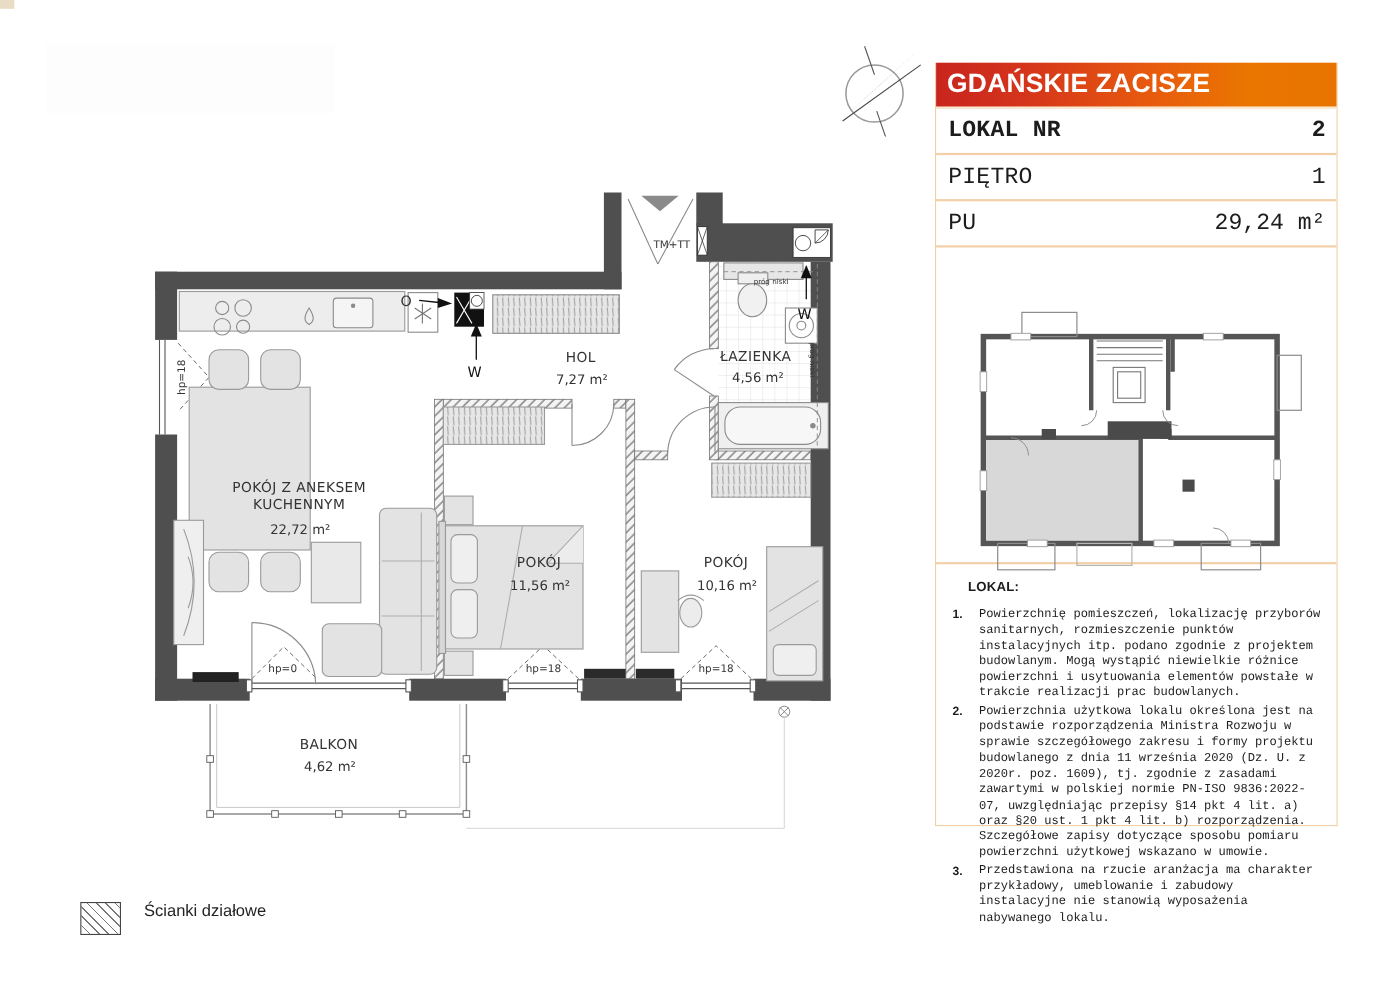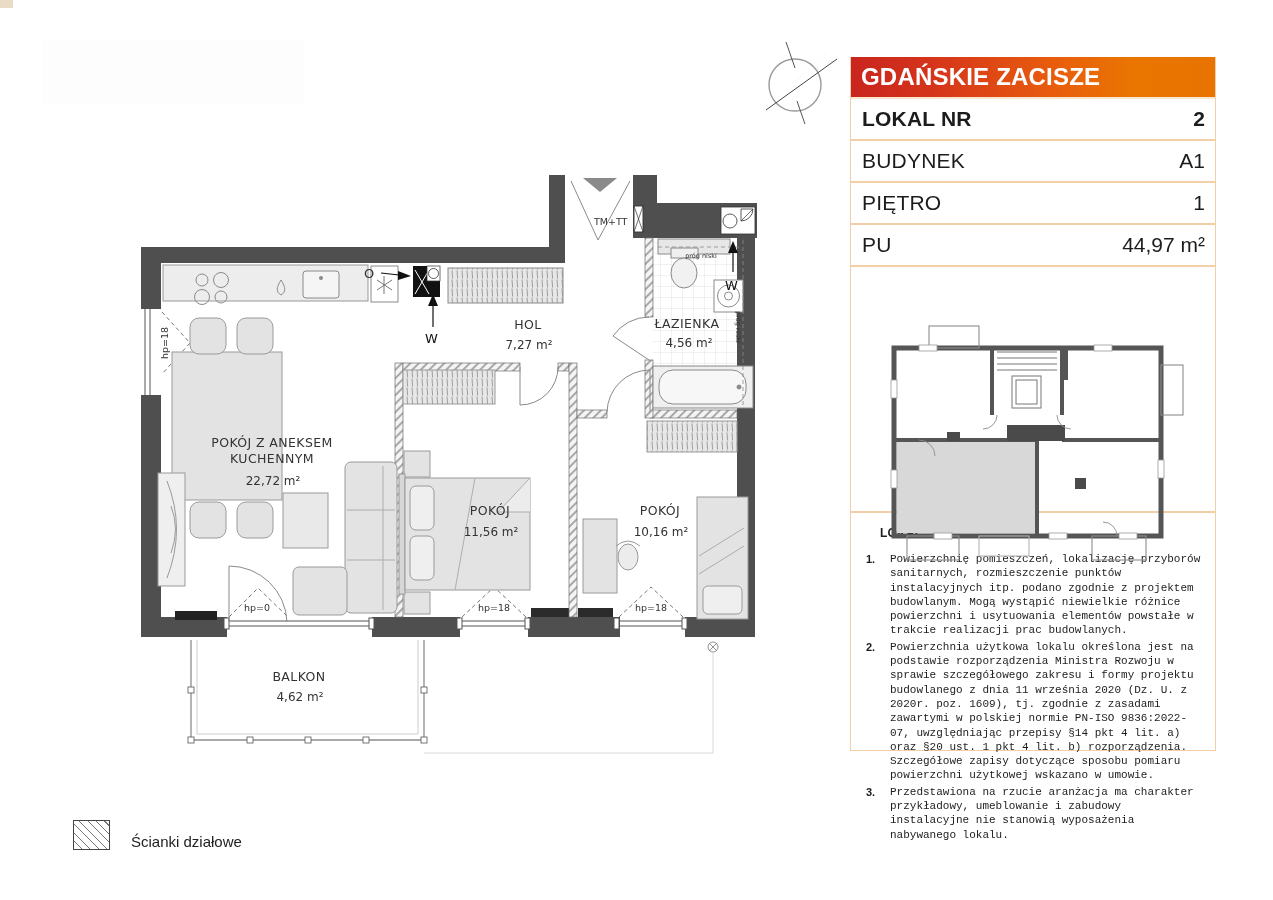"LOKAL NR" .panel-row { font-family: none -> Liberation Mono, monospace }
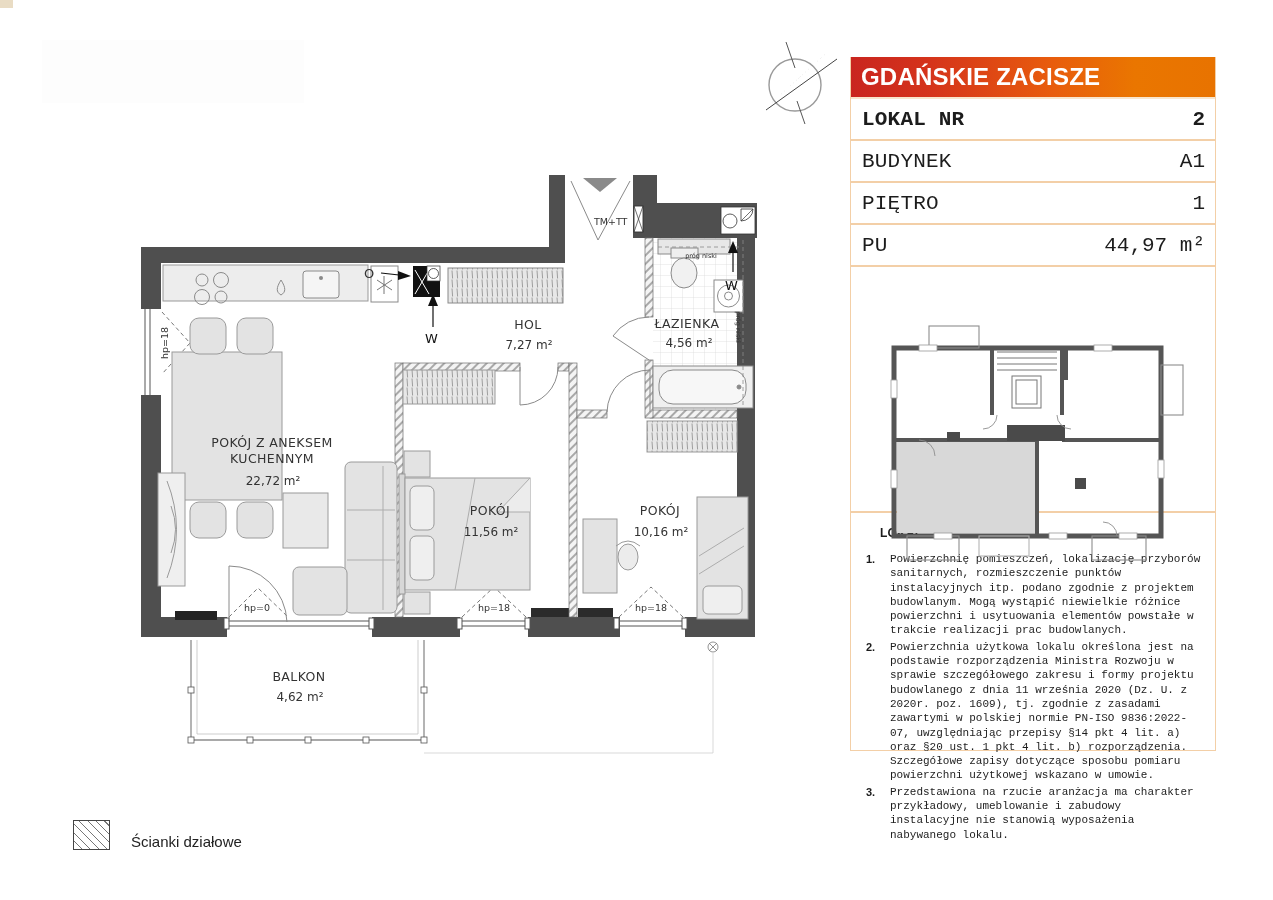"BUDYNEK" div.panel-row { html: <div> <span>BUDYNEK</span> <span>A1</span> </div> -> none }
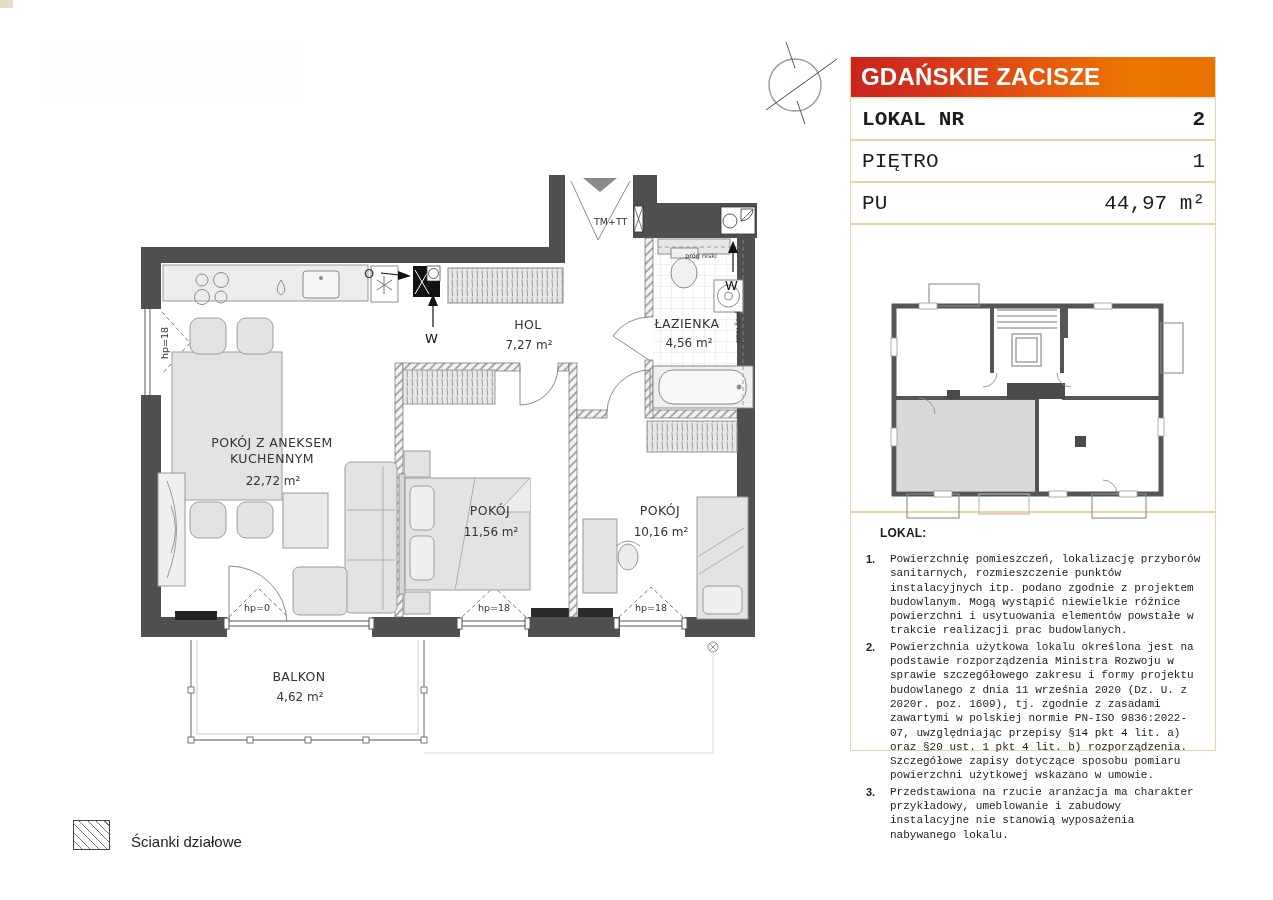"44,97 m²" span.val { text: 44,97 -> 29,24 }
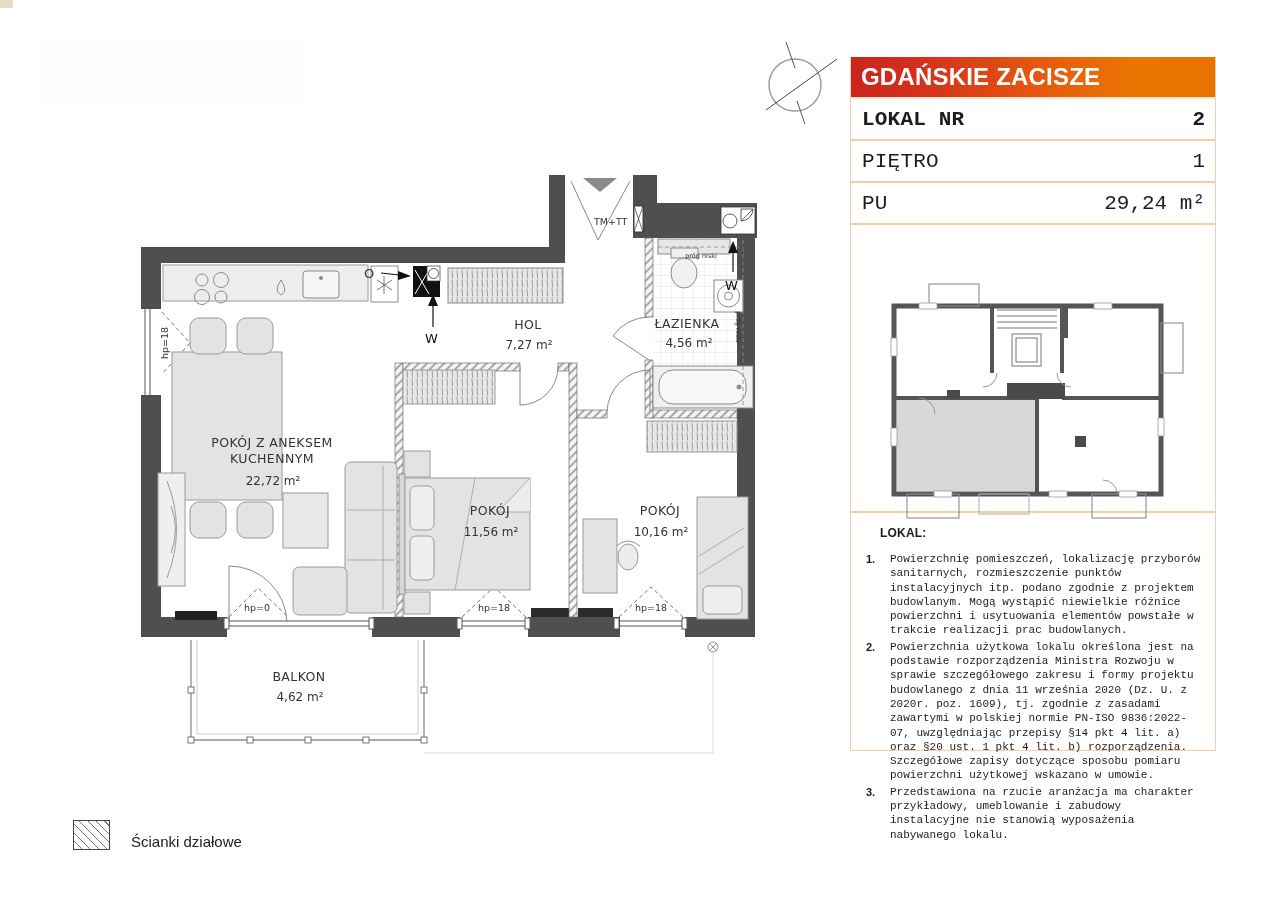"Ścianki działowe" .legend { align-items: flex-end -> flex-start }
